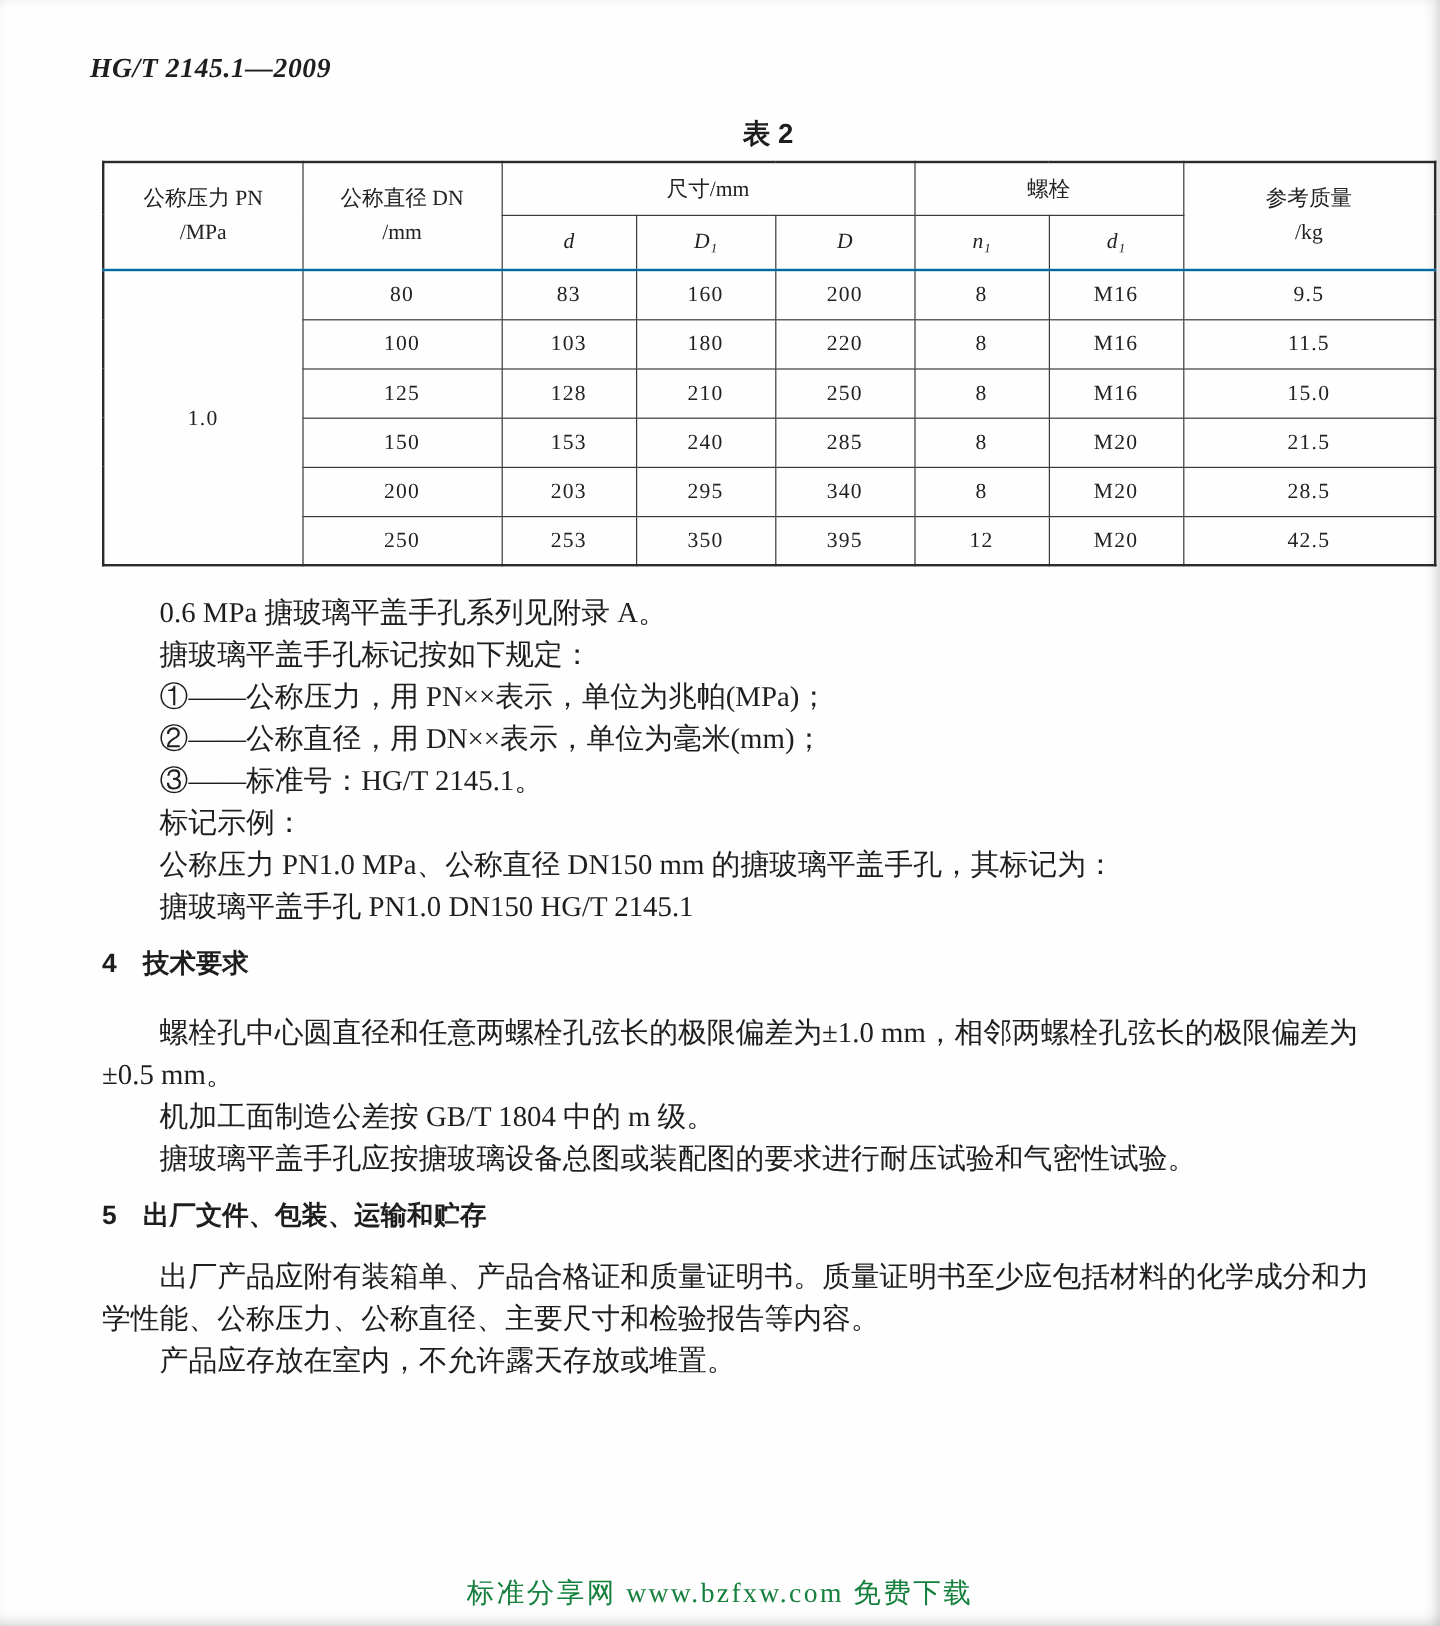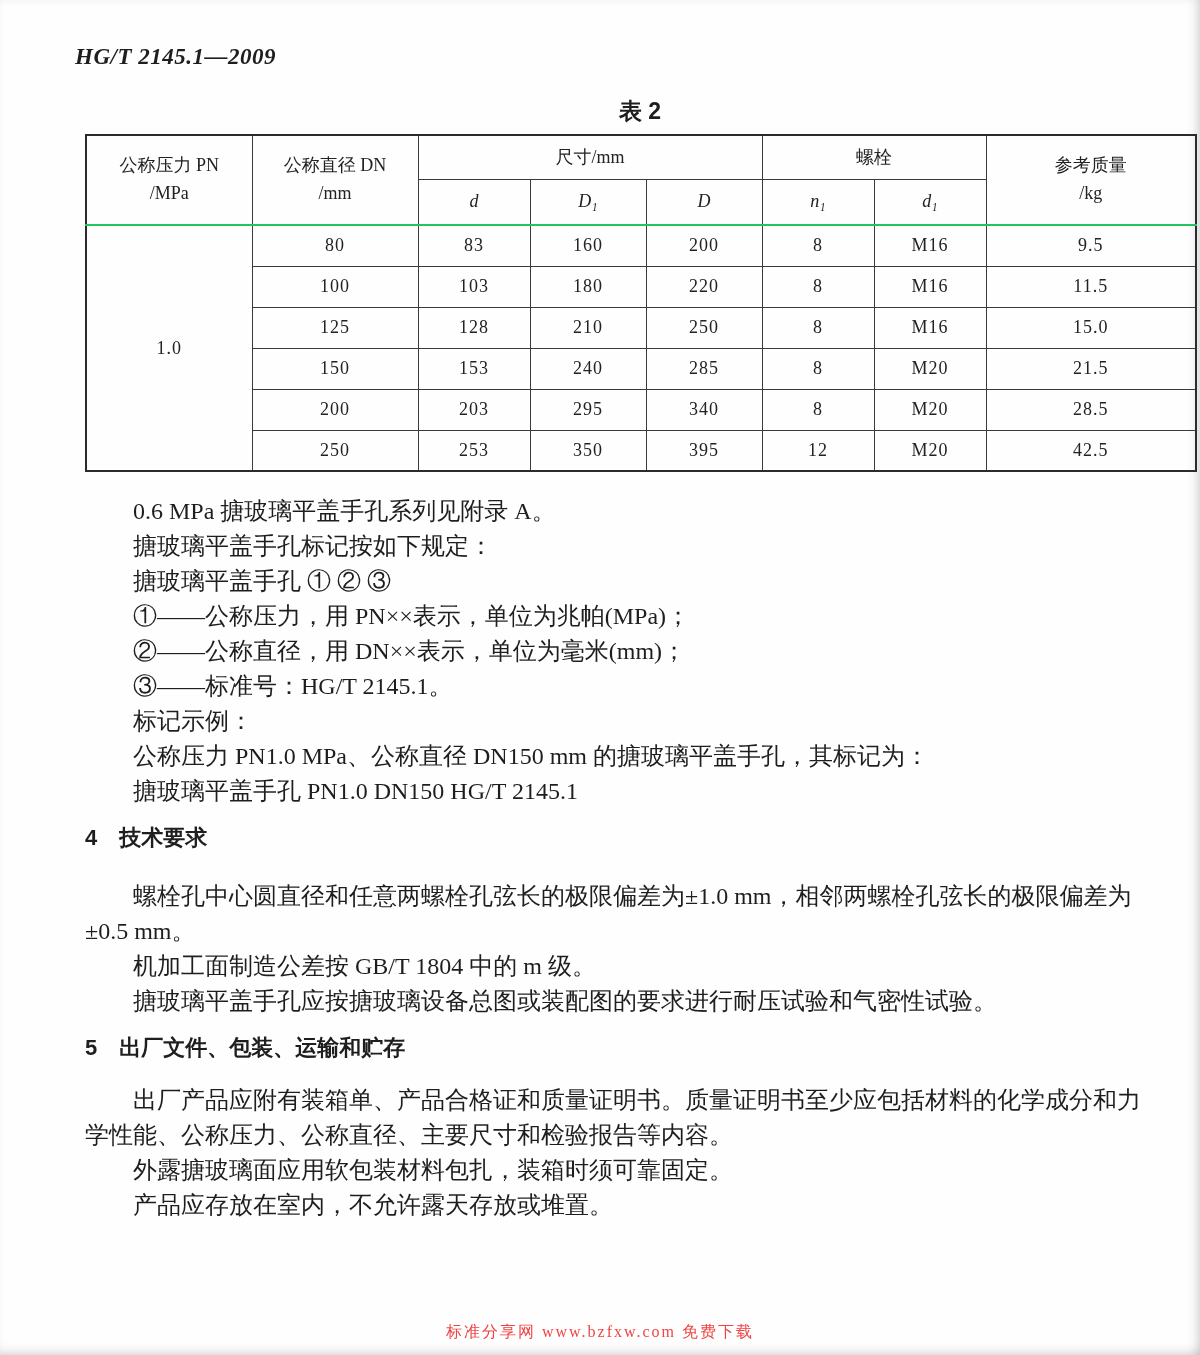"公称压力 PN" table.spec thead { border-bottom: 2px solid #22c55e -> 2px solid #0369a1 }
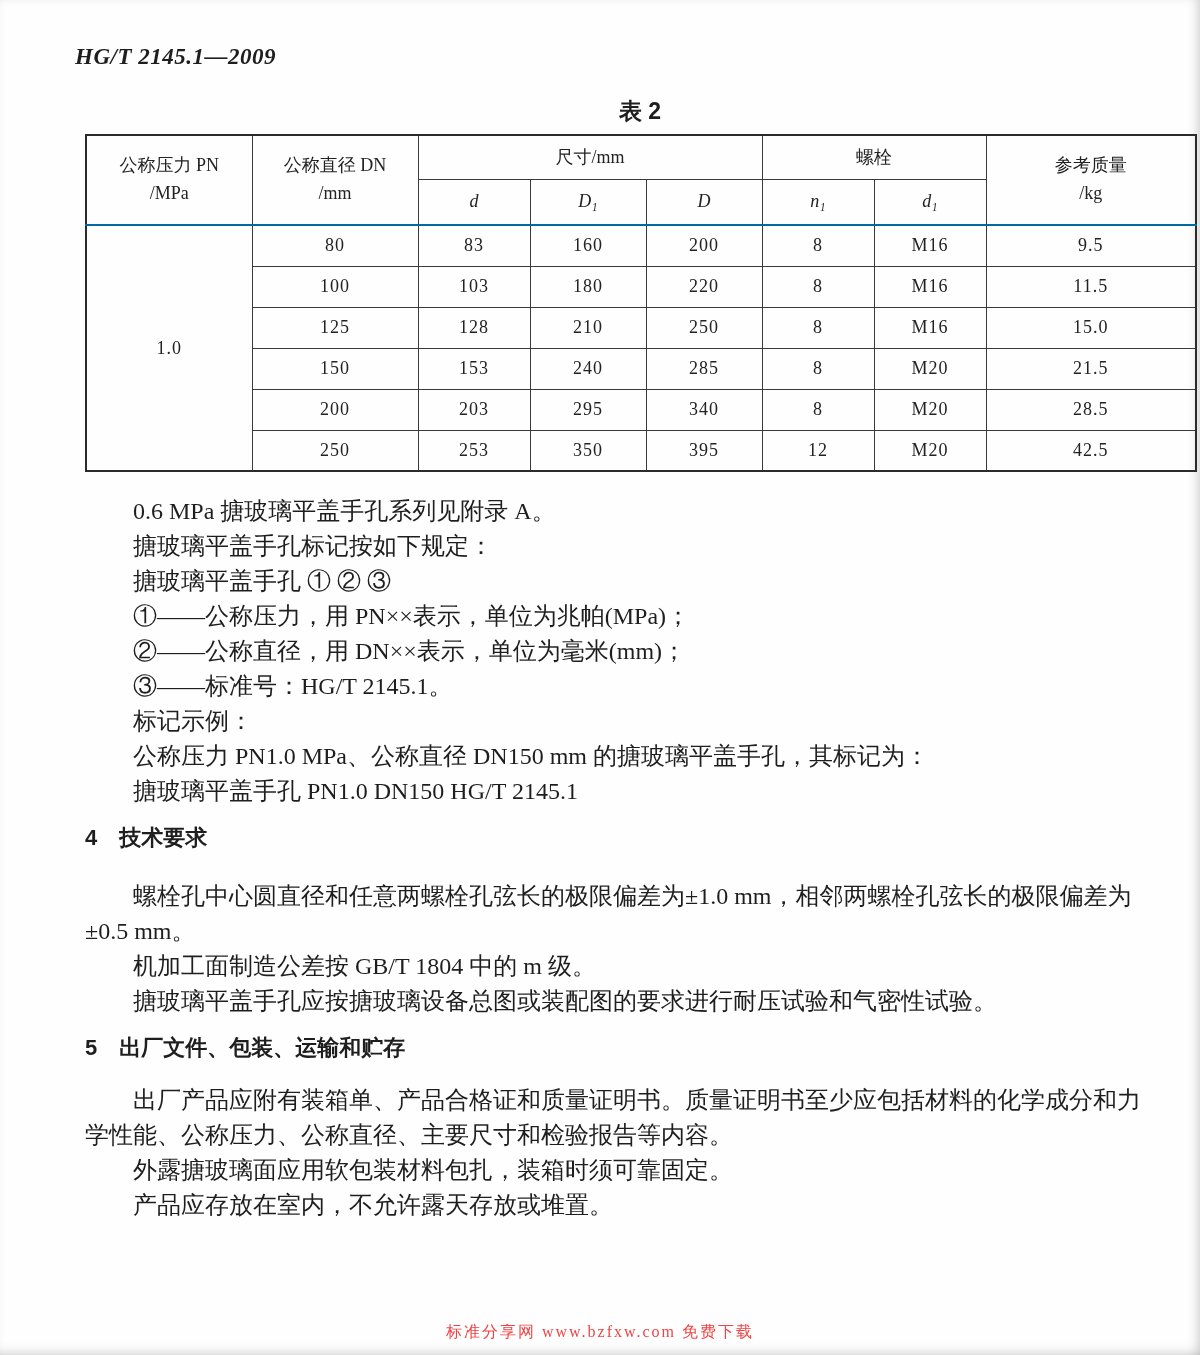"搪玻璃平盖手孔 ① ② ③" p { html: <p>搪玻璃平盖手孔 ① ② ③</p> -> none }
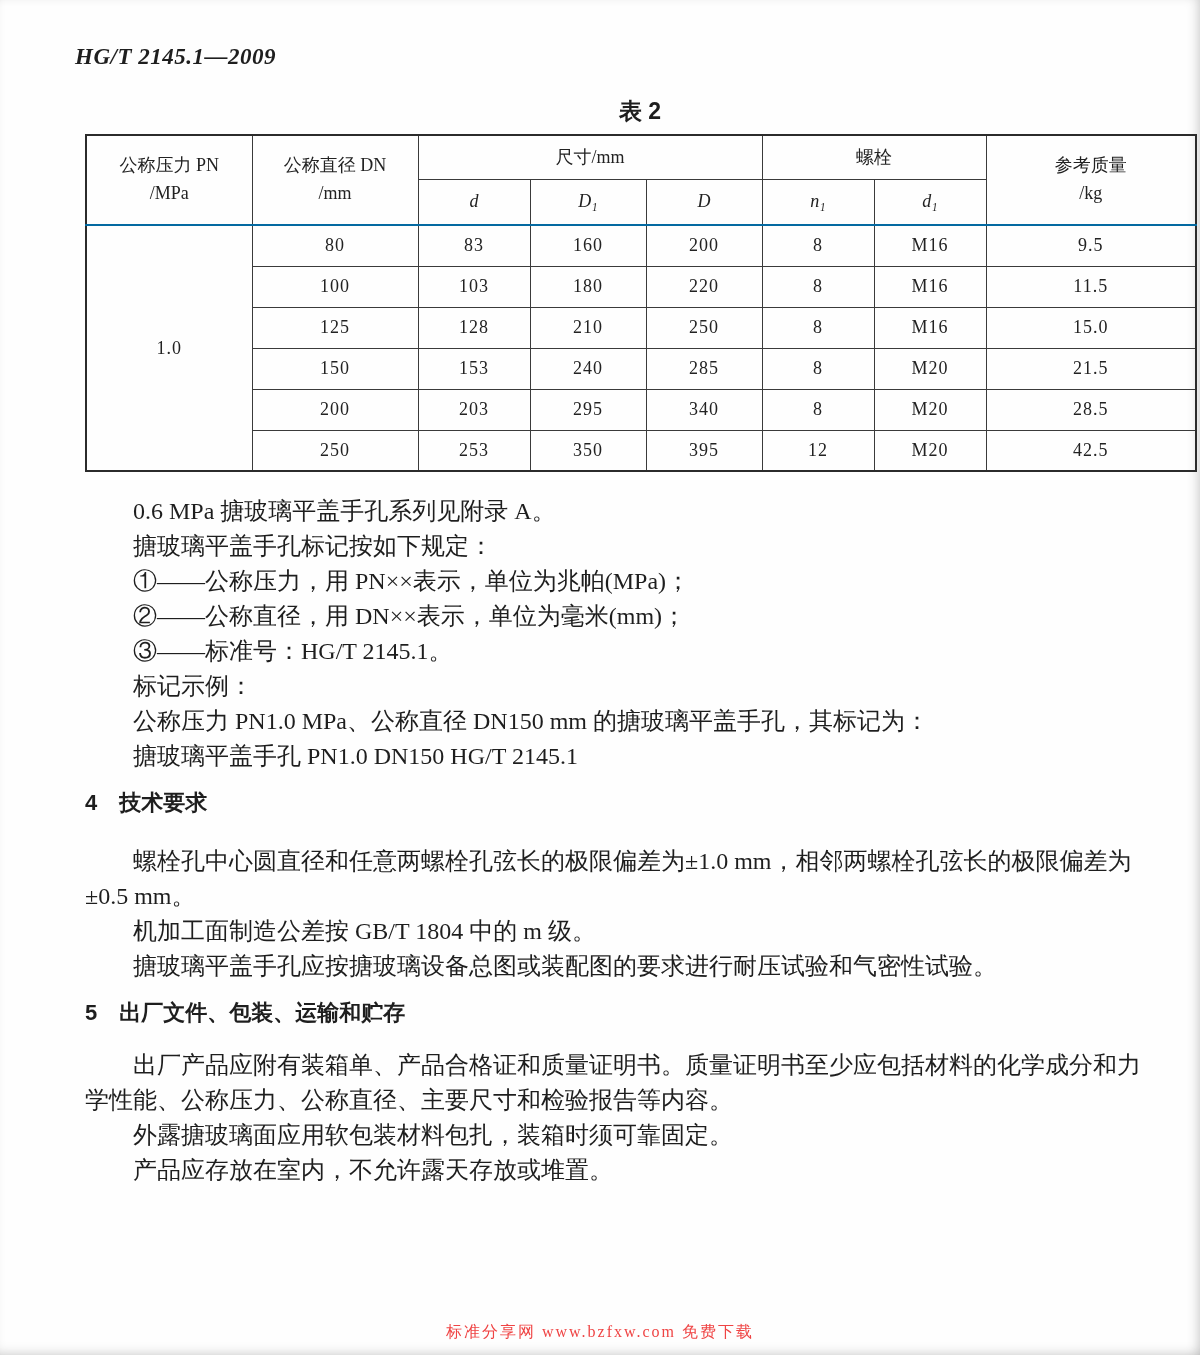"外露搪玻璃面应用软包装材料包扎，装箱时须可靠固定。" p { html: <p>外露搪玻璃面应用软包装材料包扎，装箱时须可靠固定。</p> -> none }
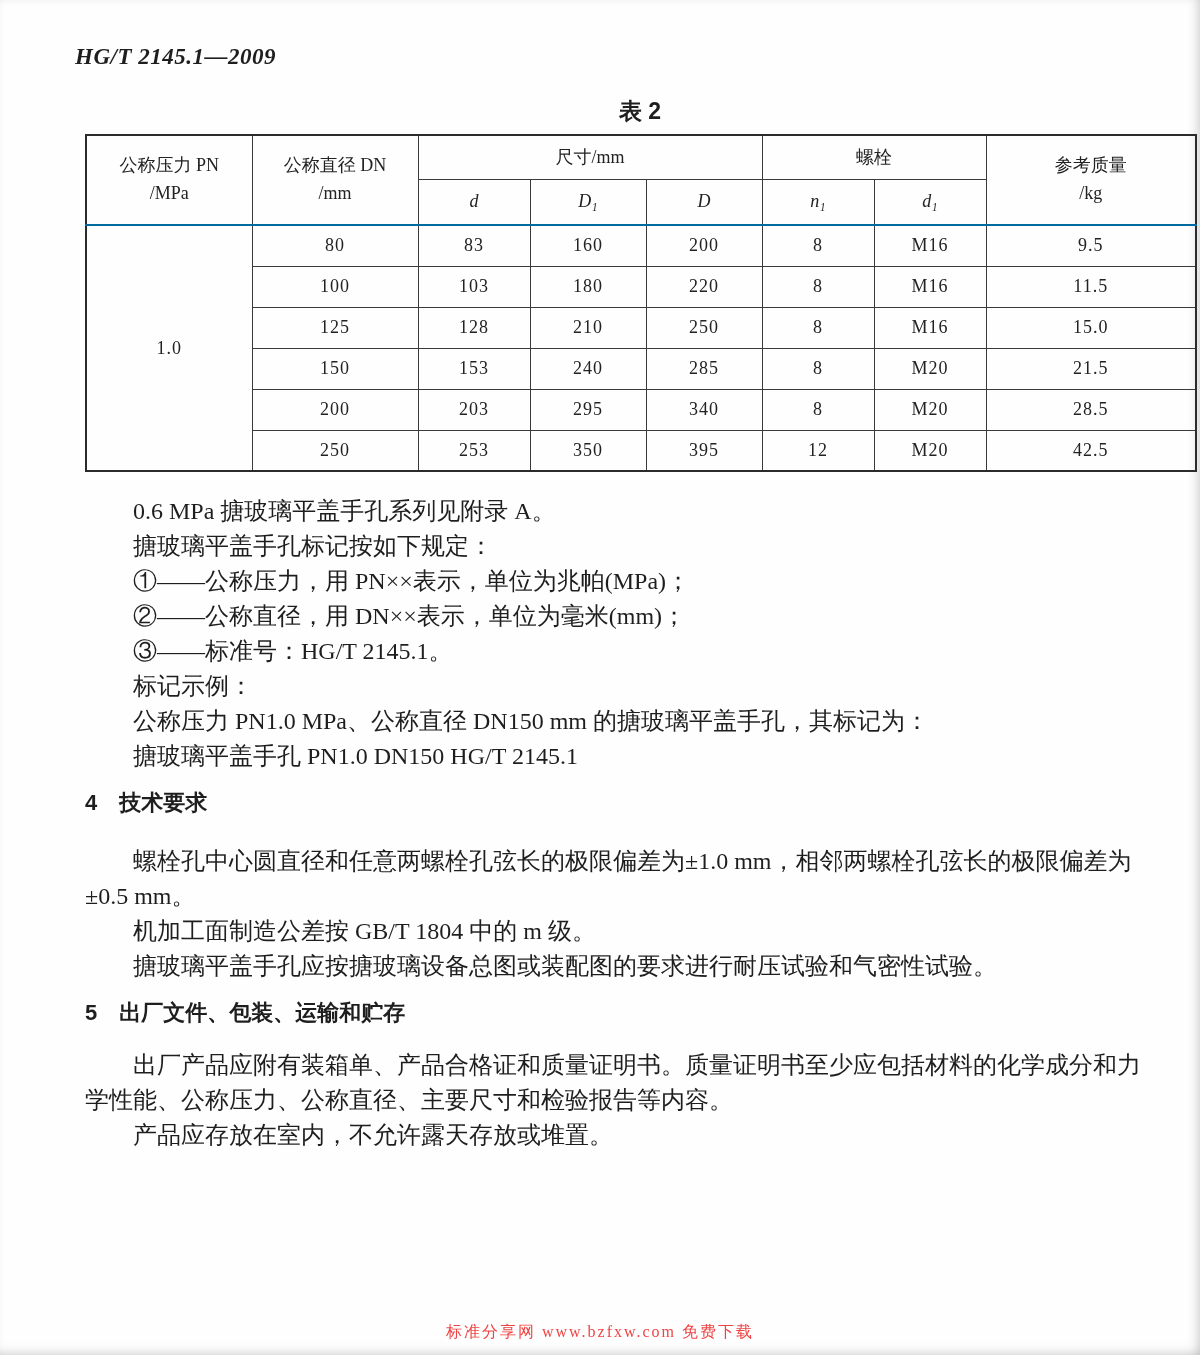"标准分享网 www.bzfxw.com 免费下载" .watermark { color: #ef4444 -> #15803d; font-size: 16px -> 23px }
